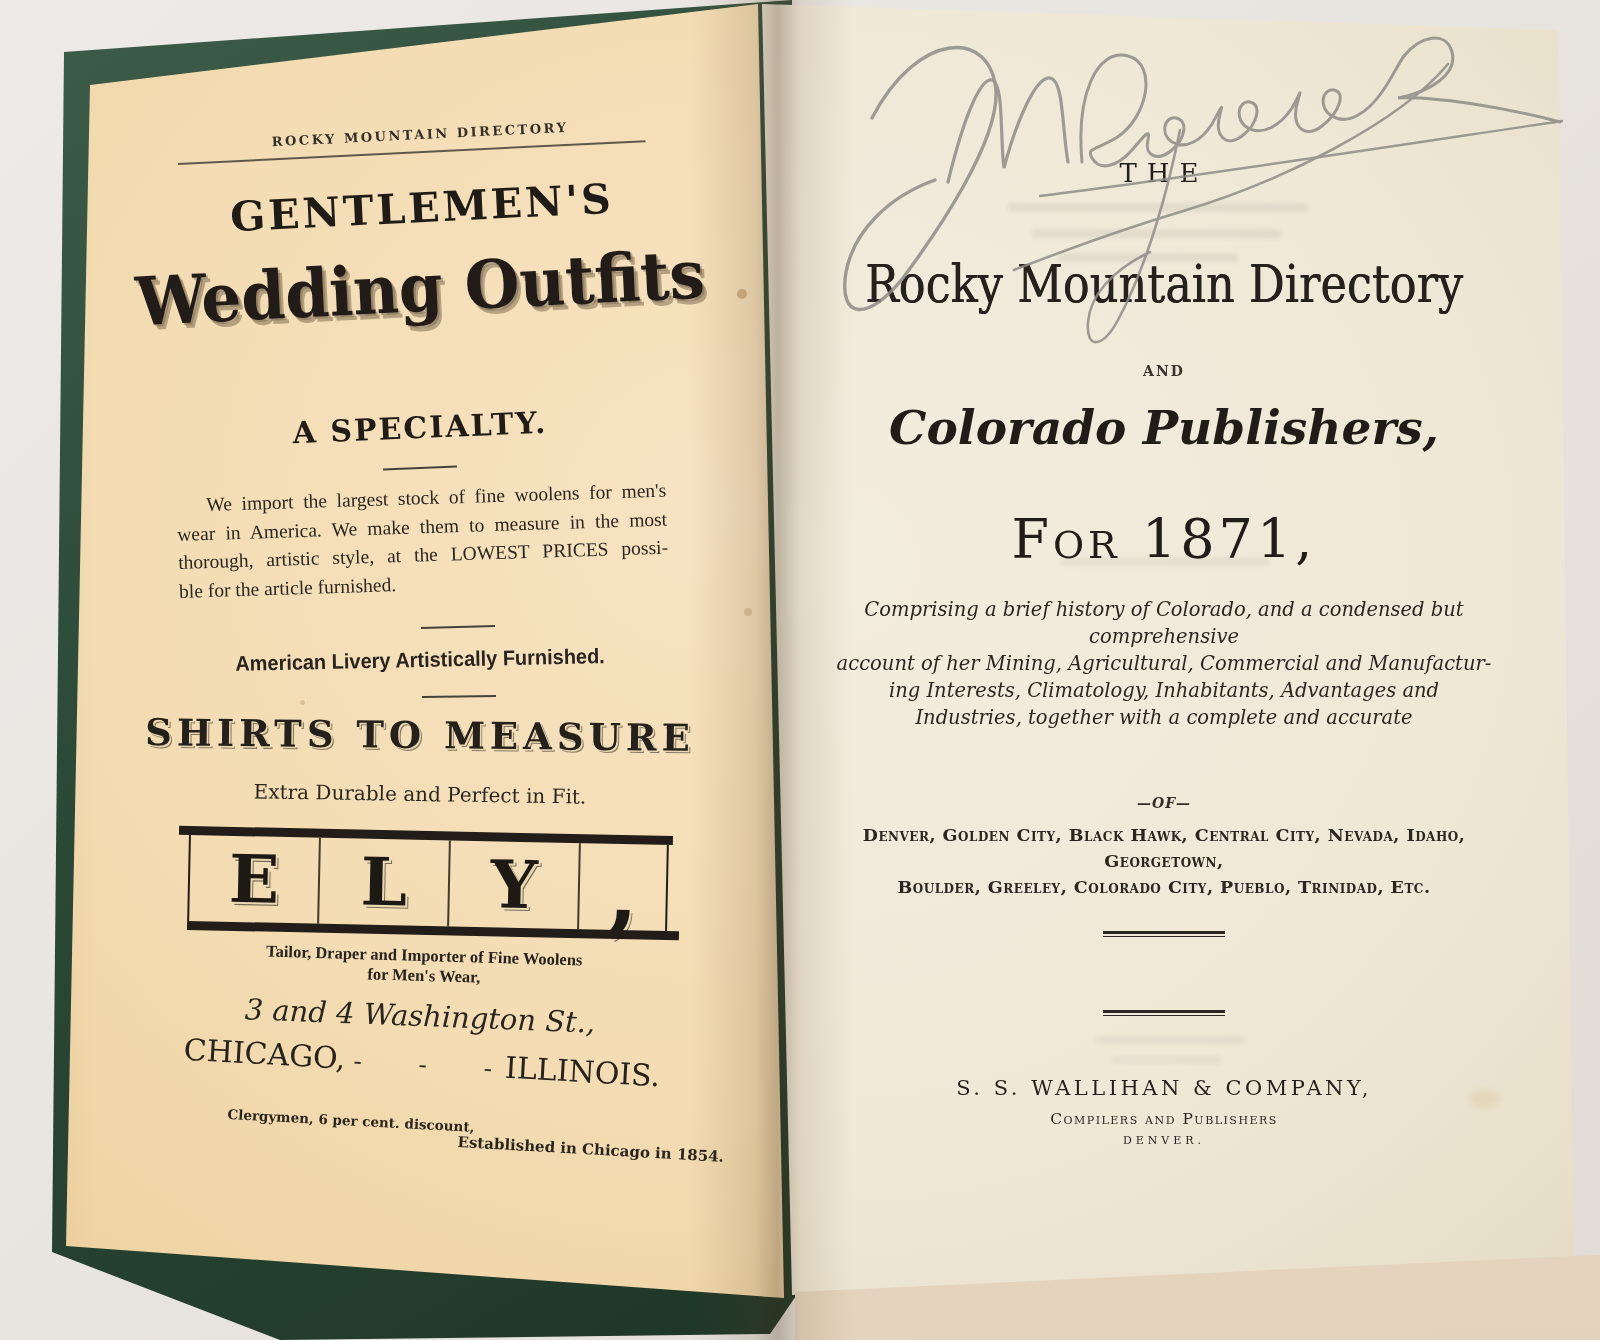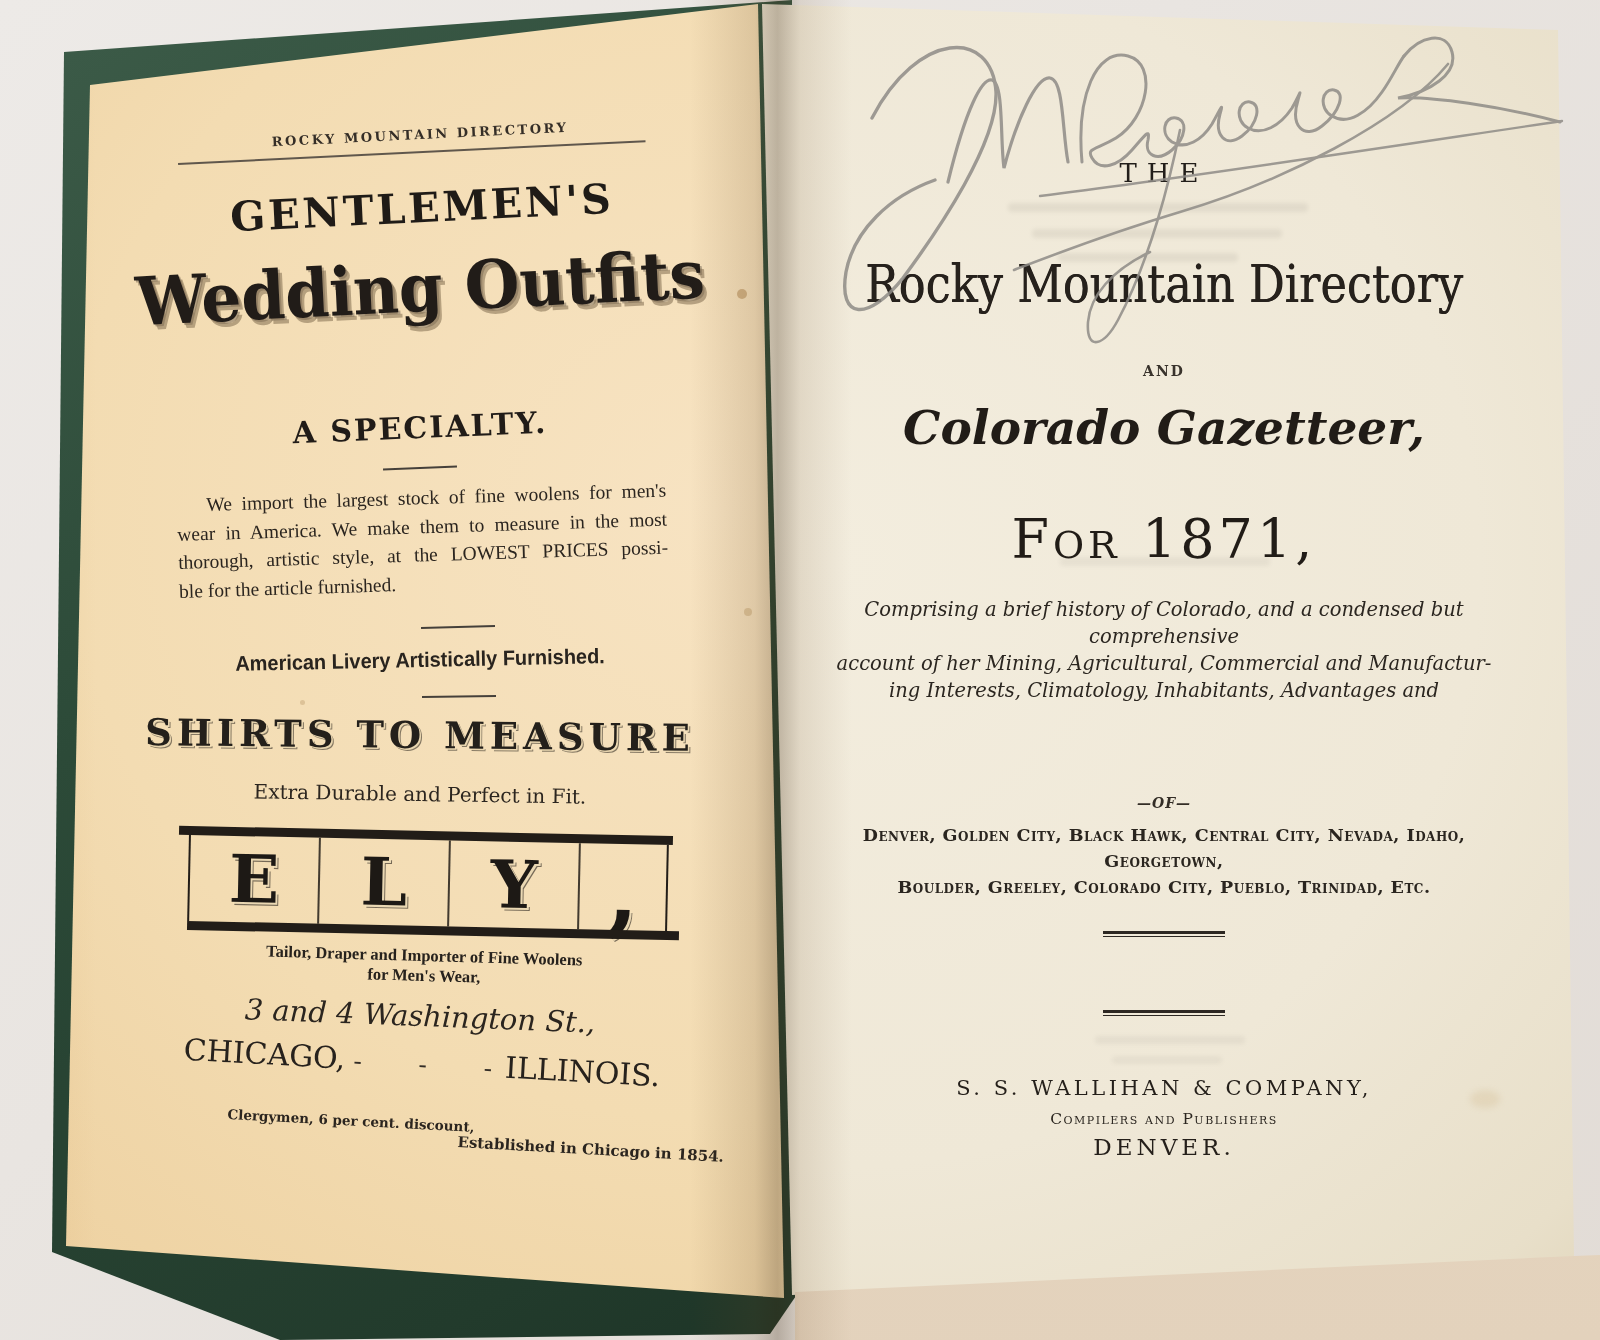"Colorado Gazetteer," div.t { text: Gazetteer -> Publishers }
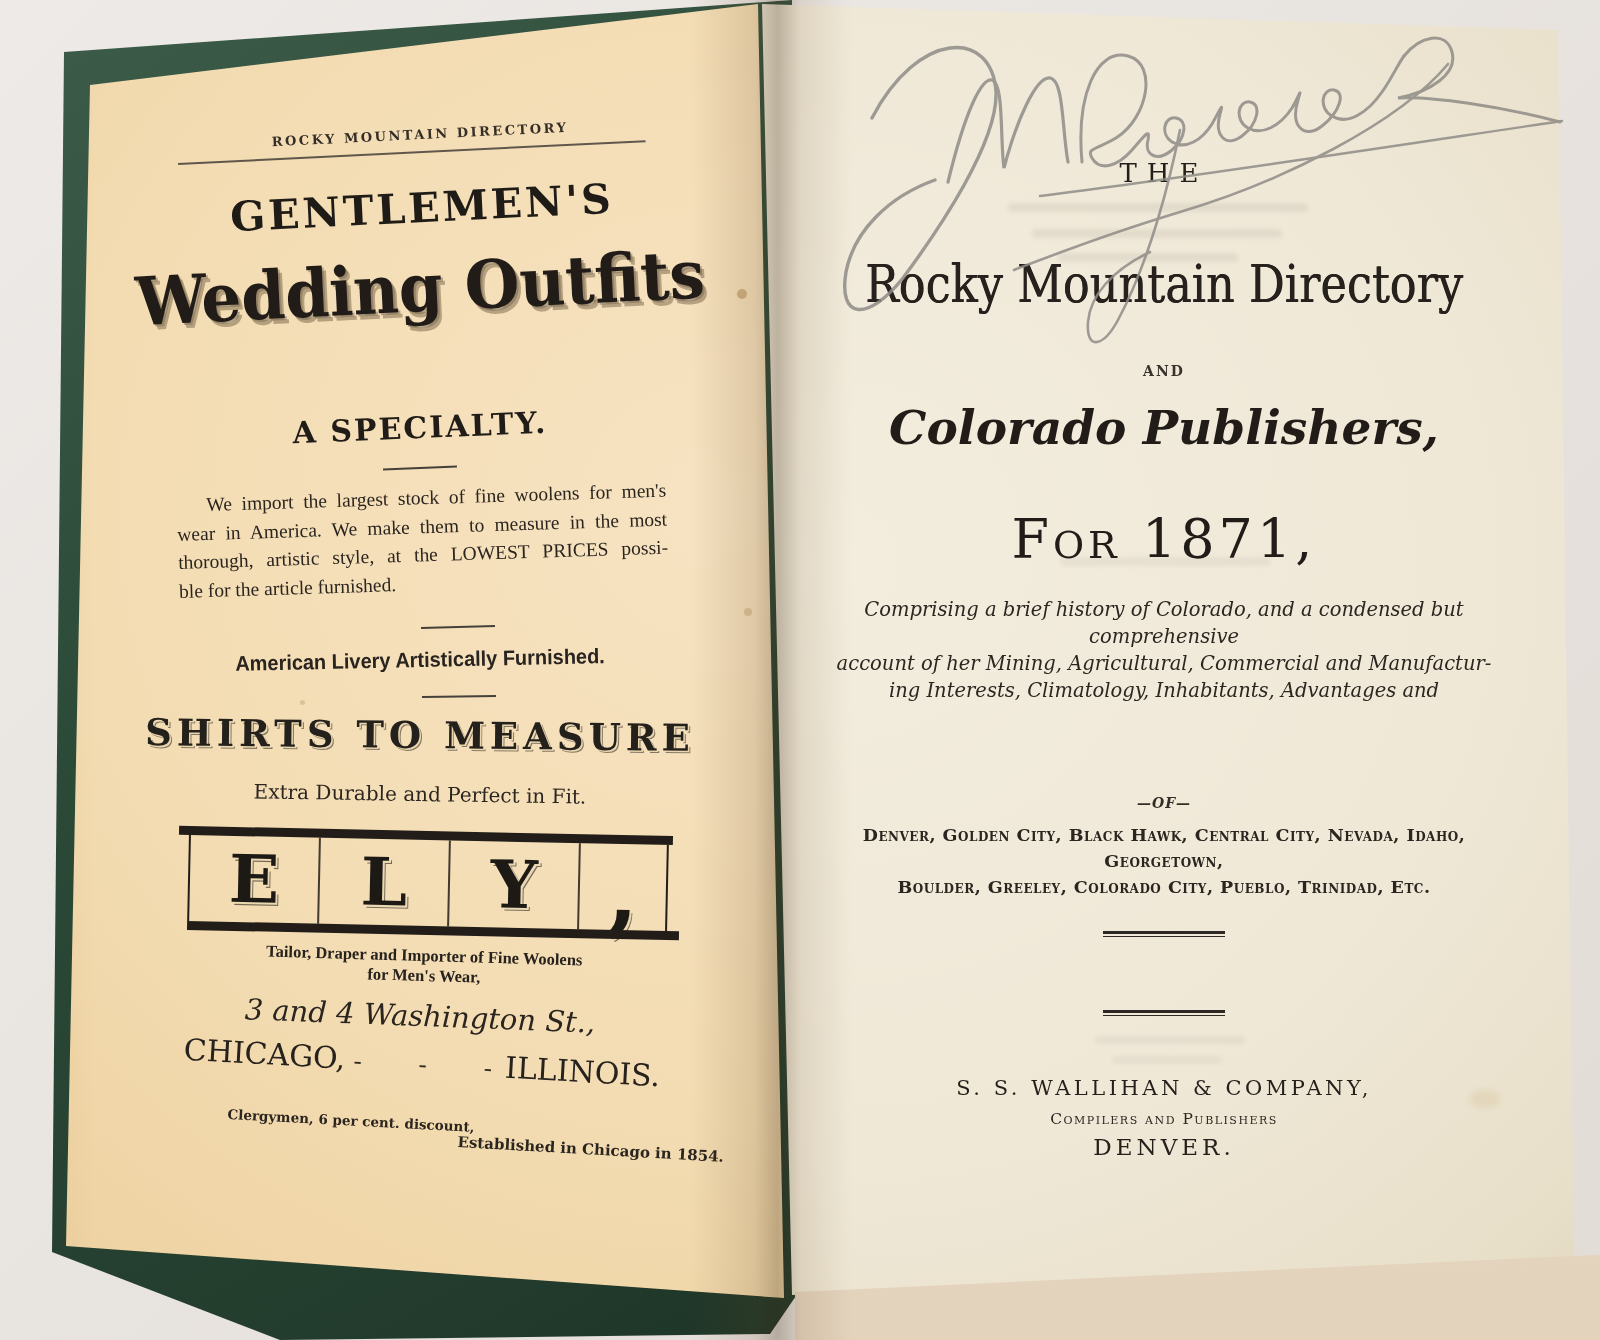"Industries, together with a complete" div { html: none -> <div>Industries, together with a complete and accurate</div> }
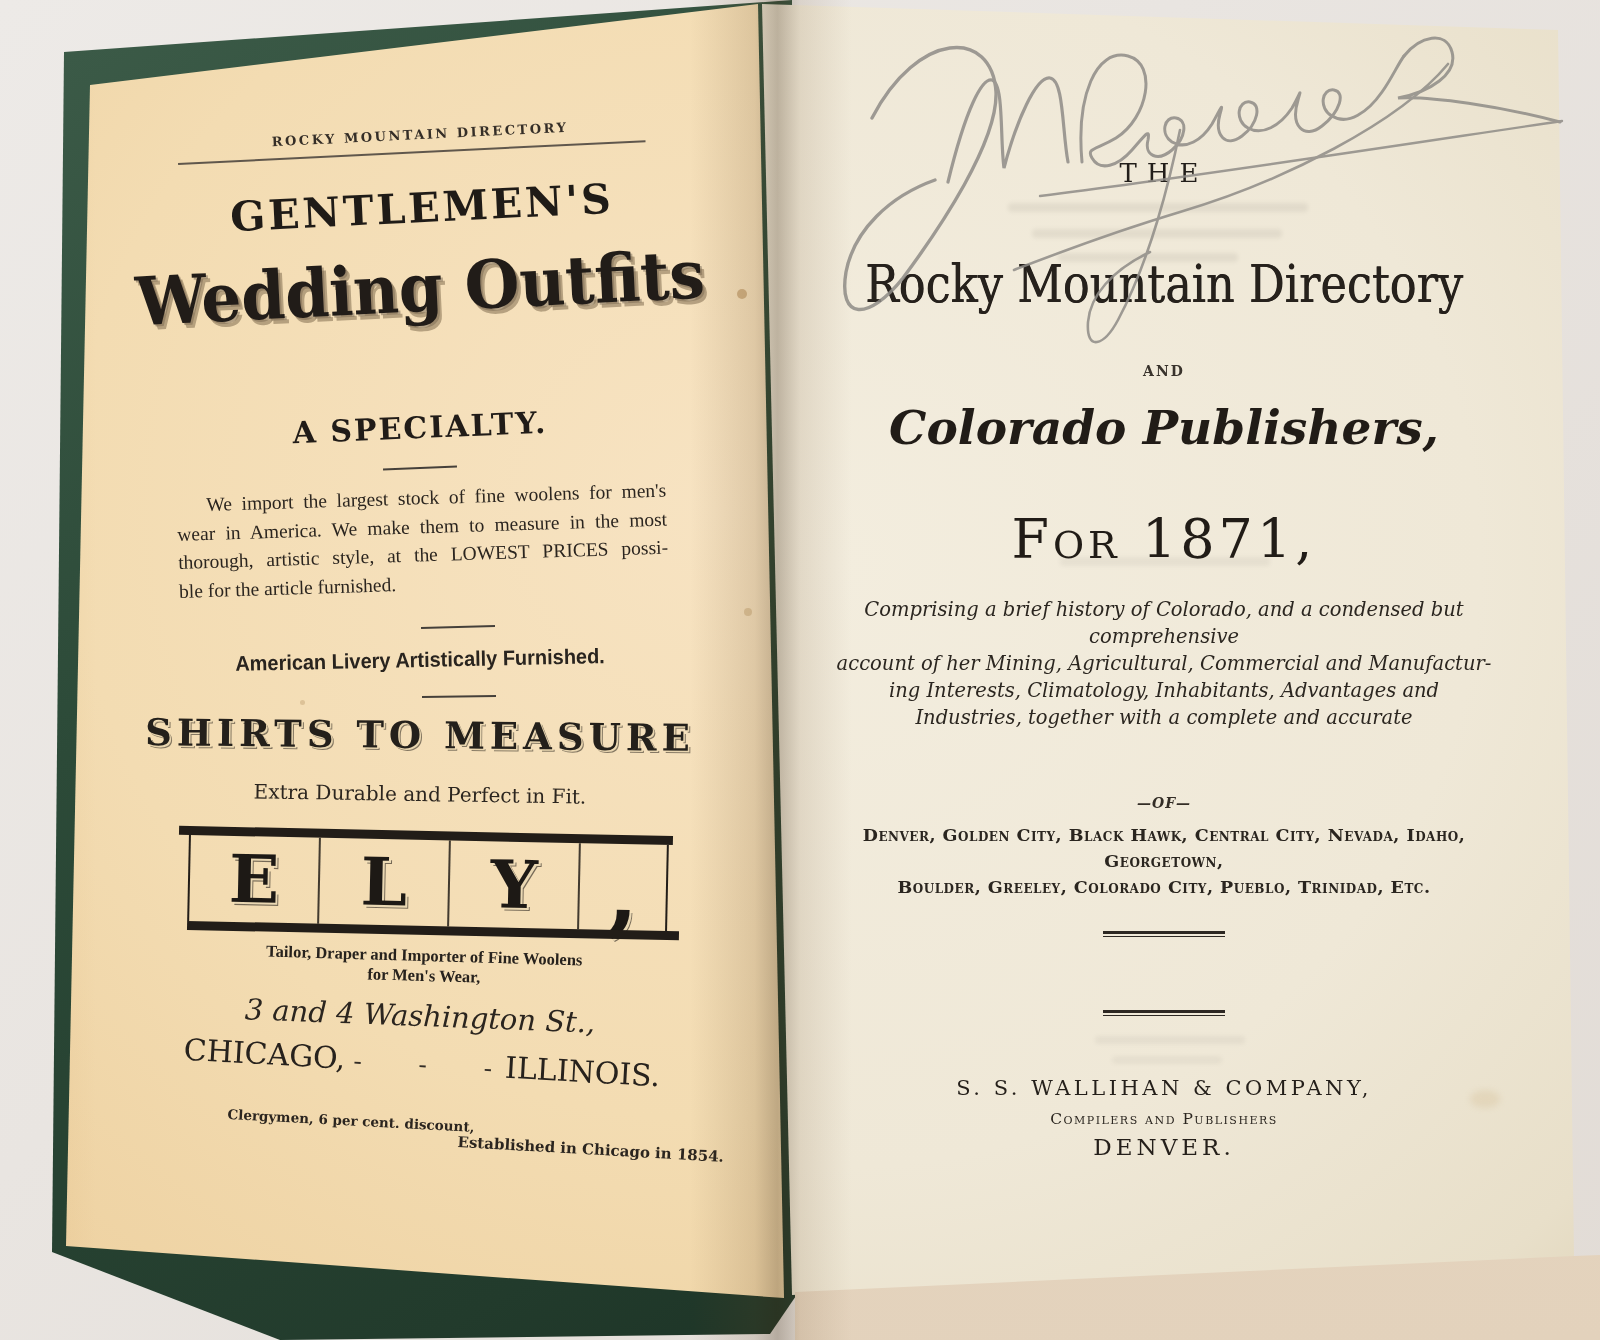"DENVER." .rp-denv { font-size: 23px -> 11px }
